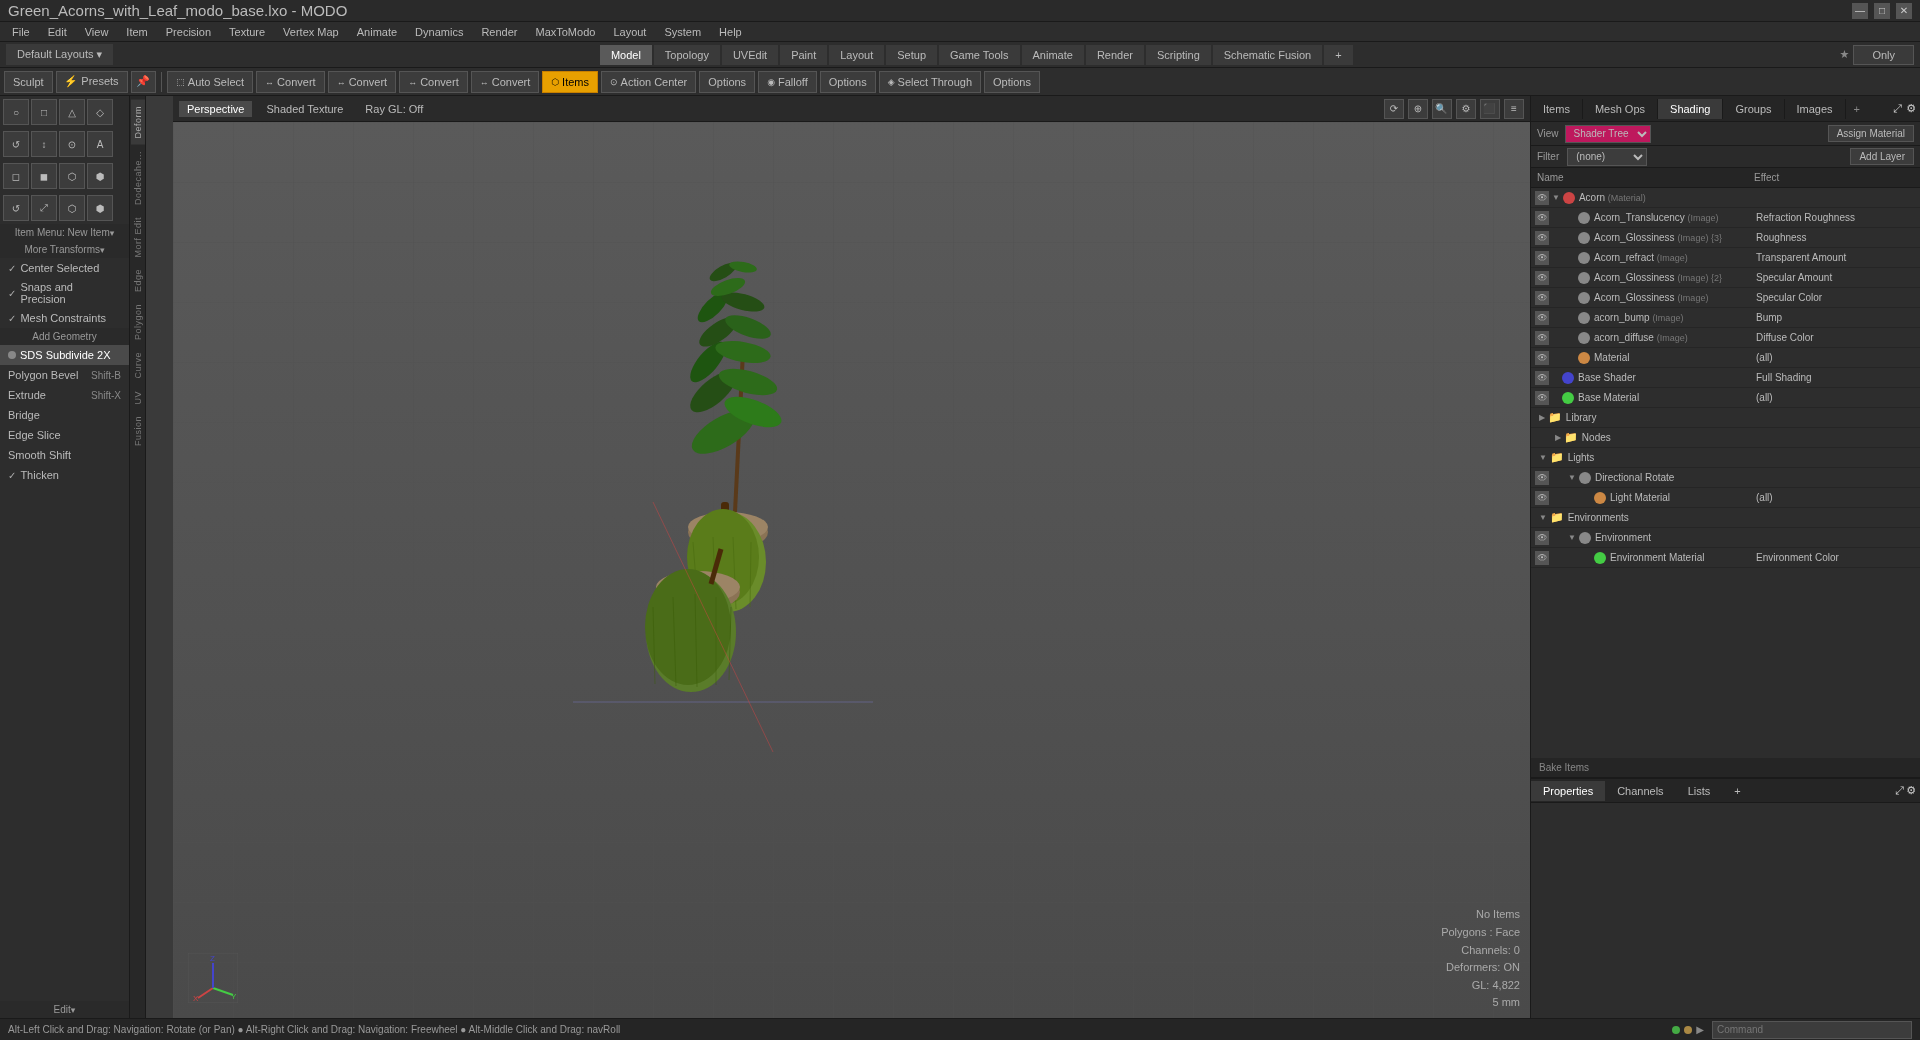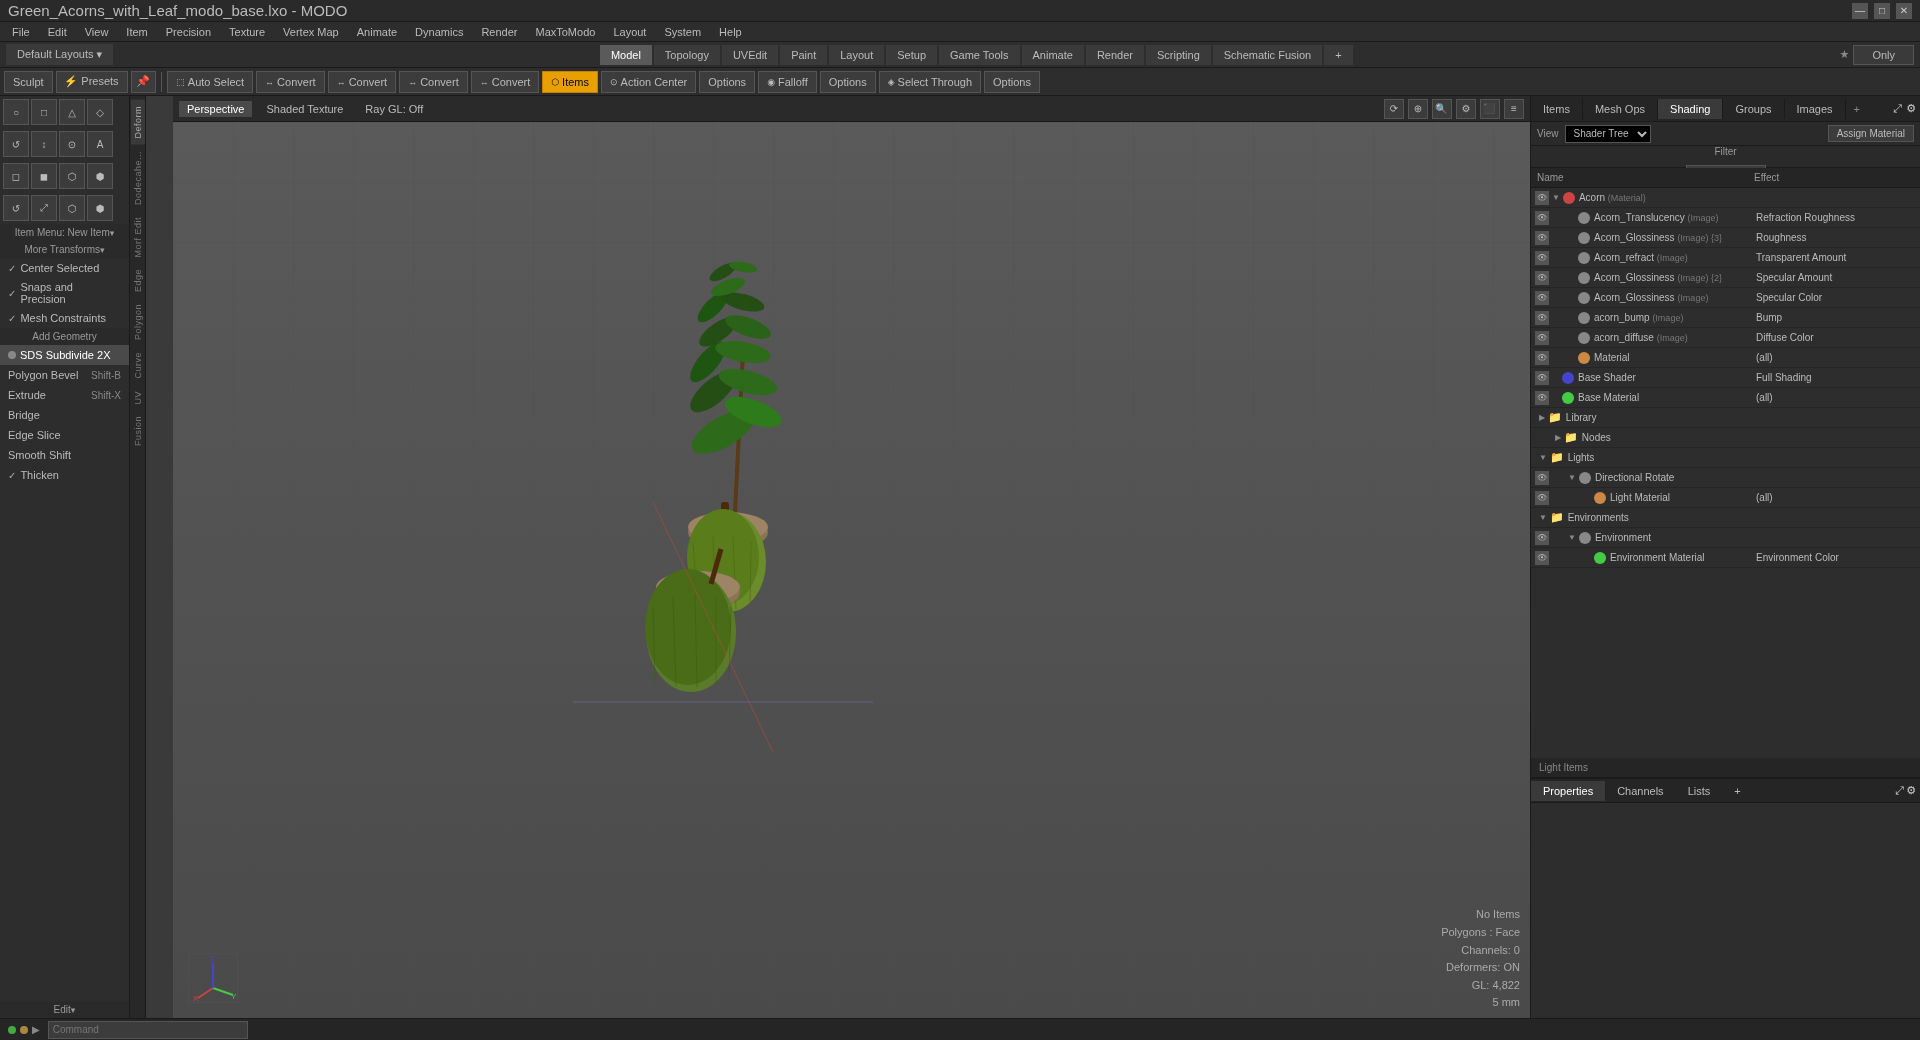"Shader Tree" #shader-tree-header select { background: #000000 -> #be185d }
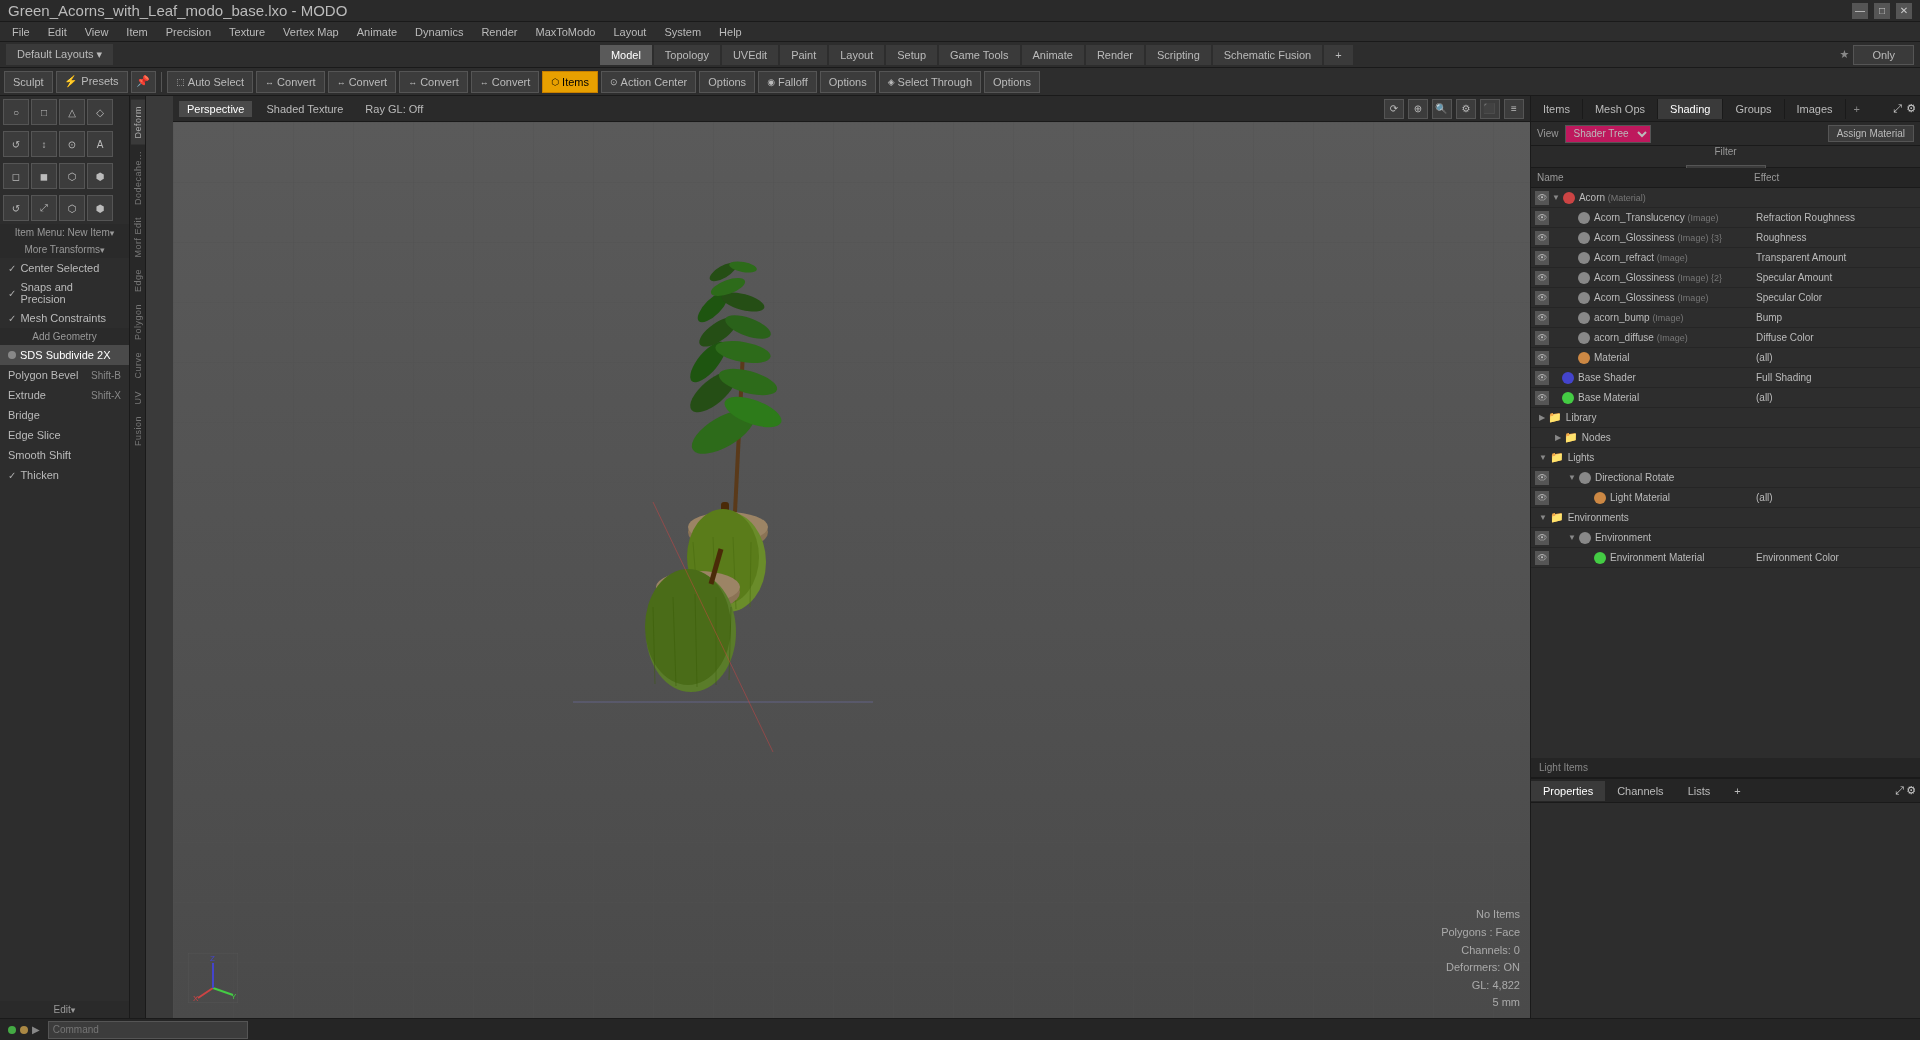"Filter" #shader-filter { flex-direction: column -> none }
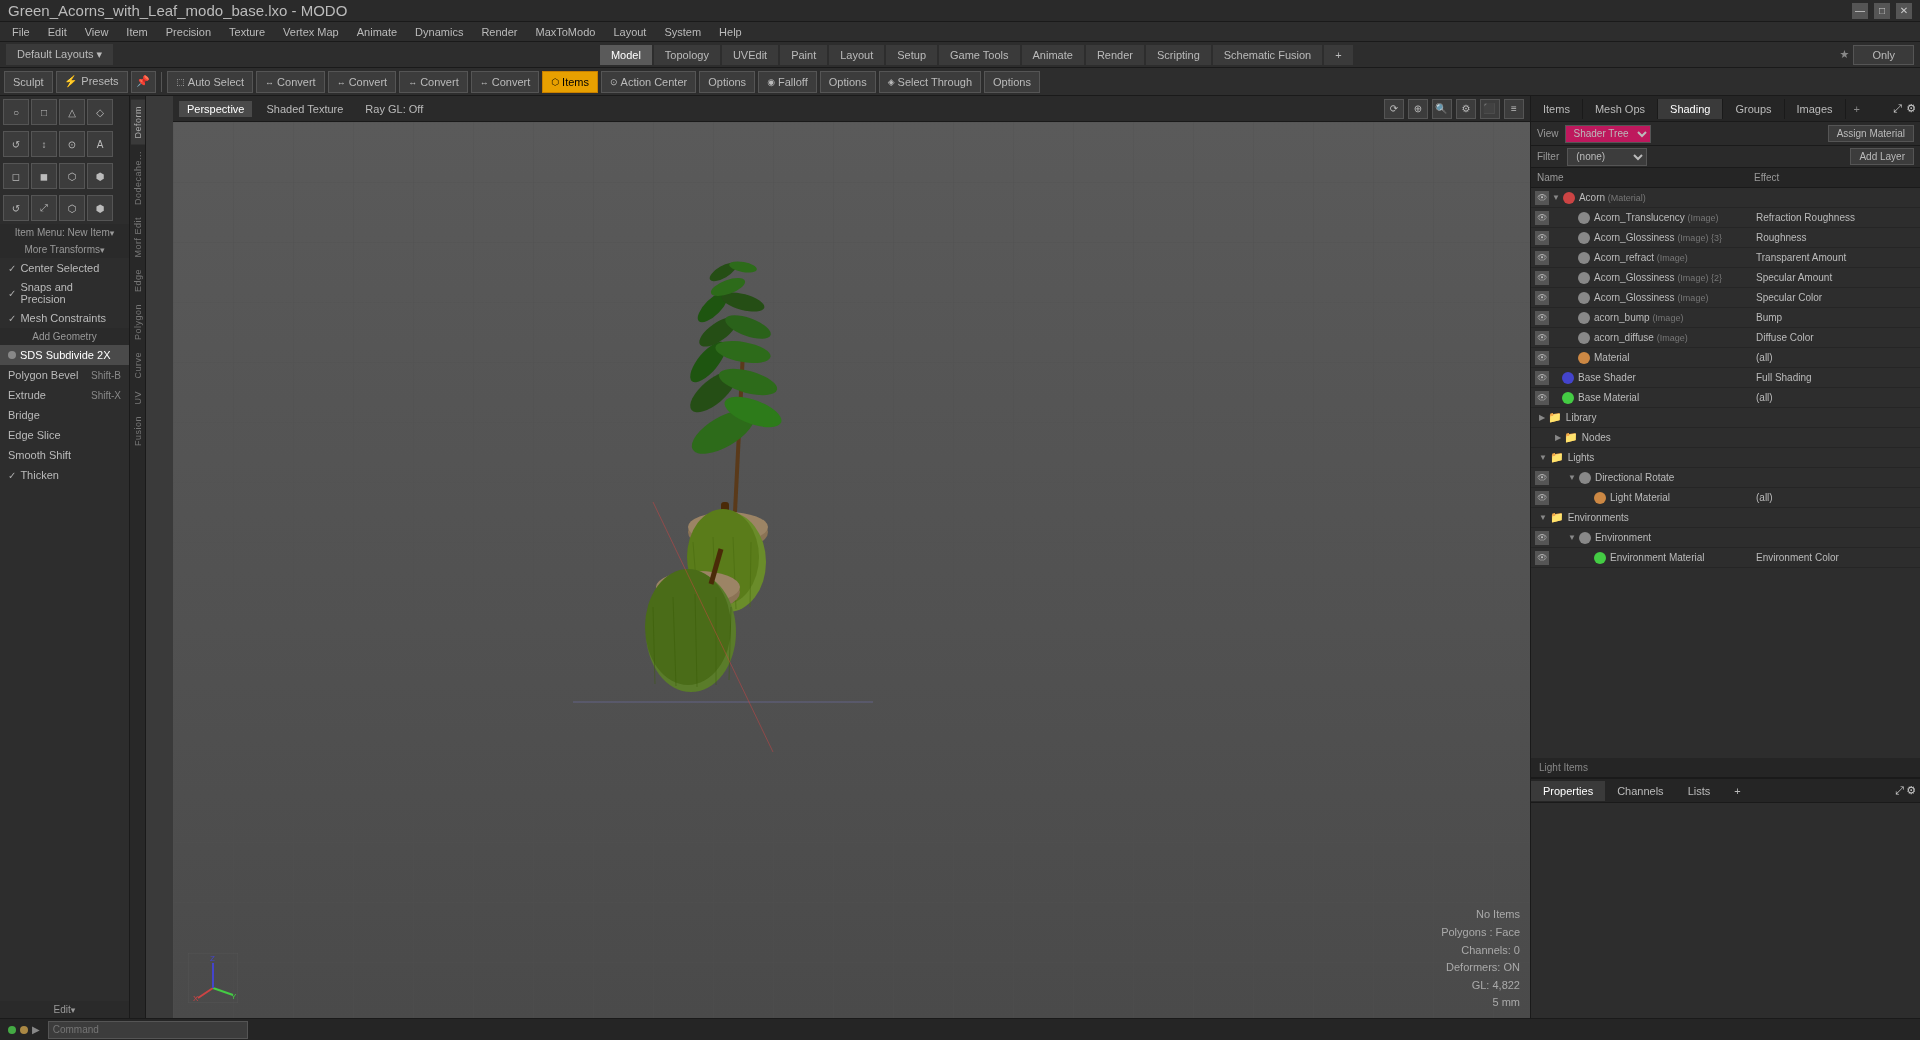"Light Items" span { text: Light -> Bake }
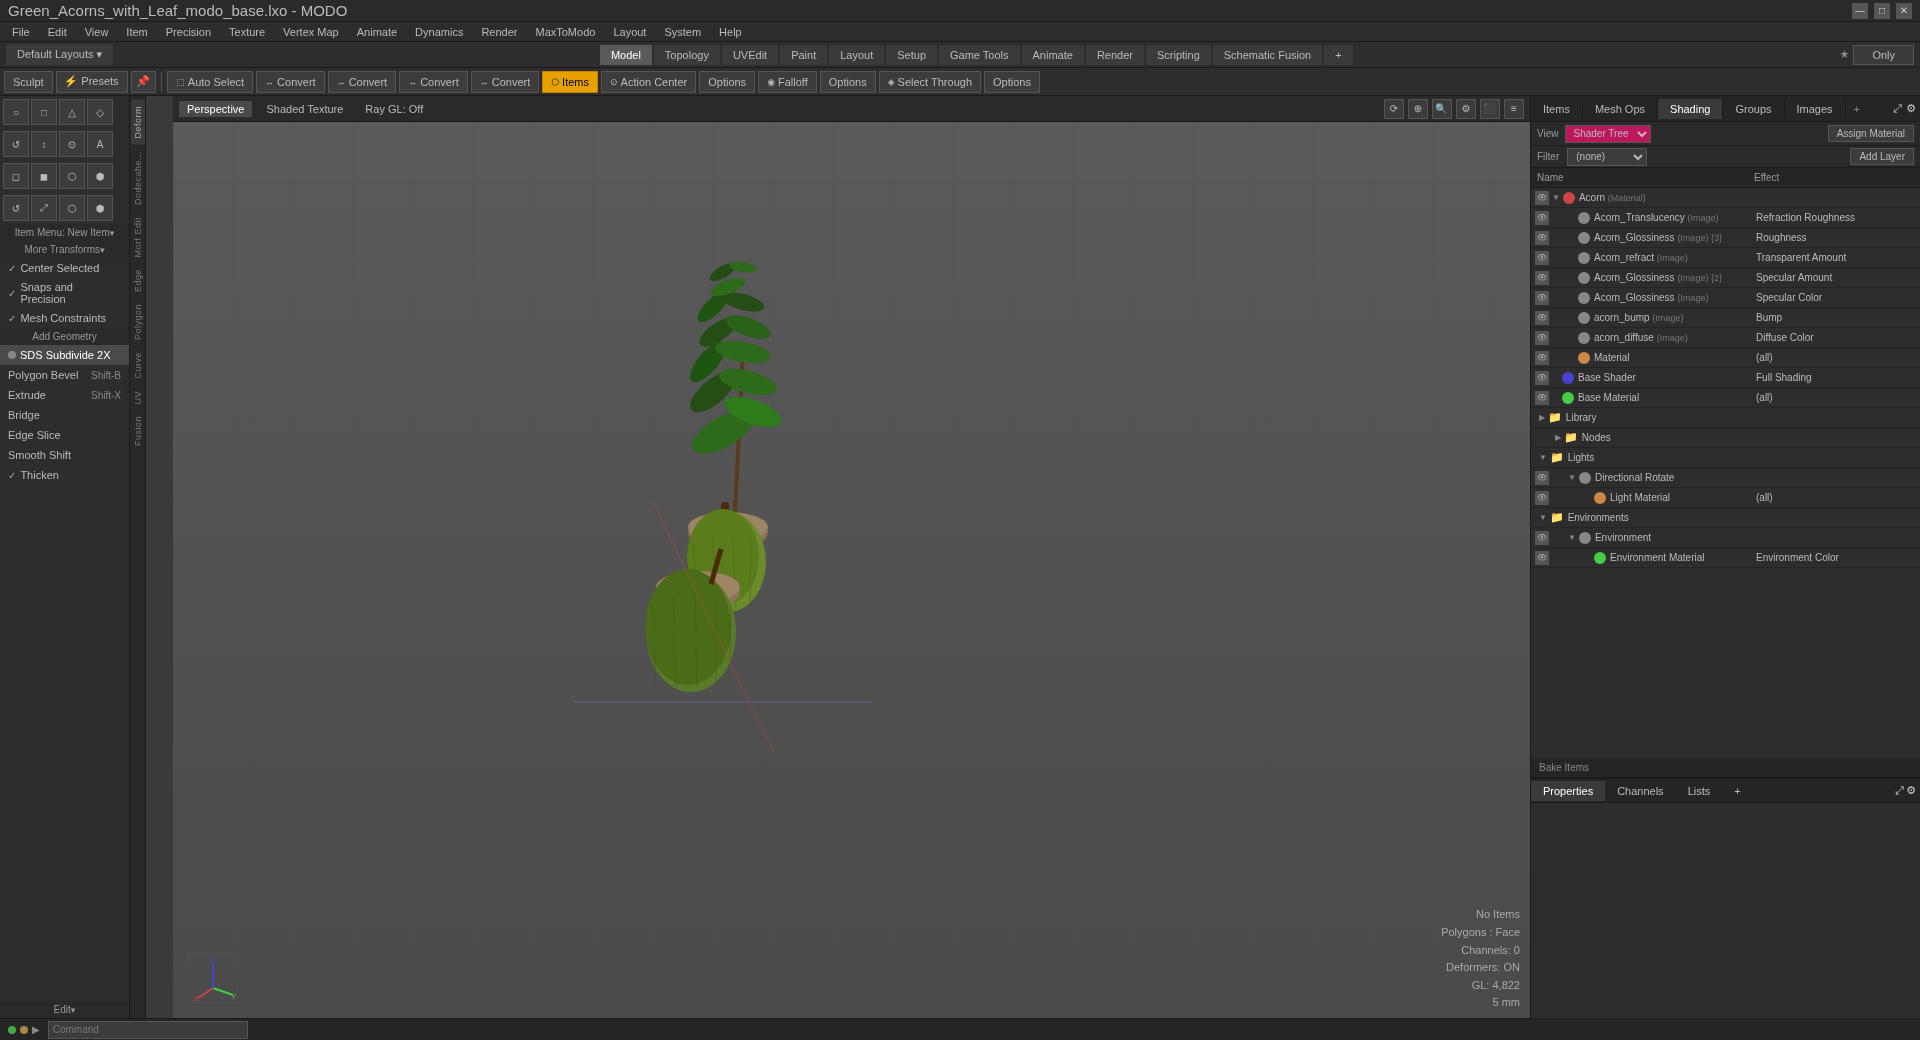"Alt-Left Click and Drag: Navigation:" span.status-text { html: none -> <span>Alt-Left Click and Drag: Navigation: Rotate (or Pan) ● Alt-Right Click and Drag: Navigation: Freewheel ● Alt-Middle Click and Drag: navRoll</span> }
